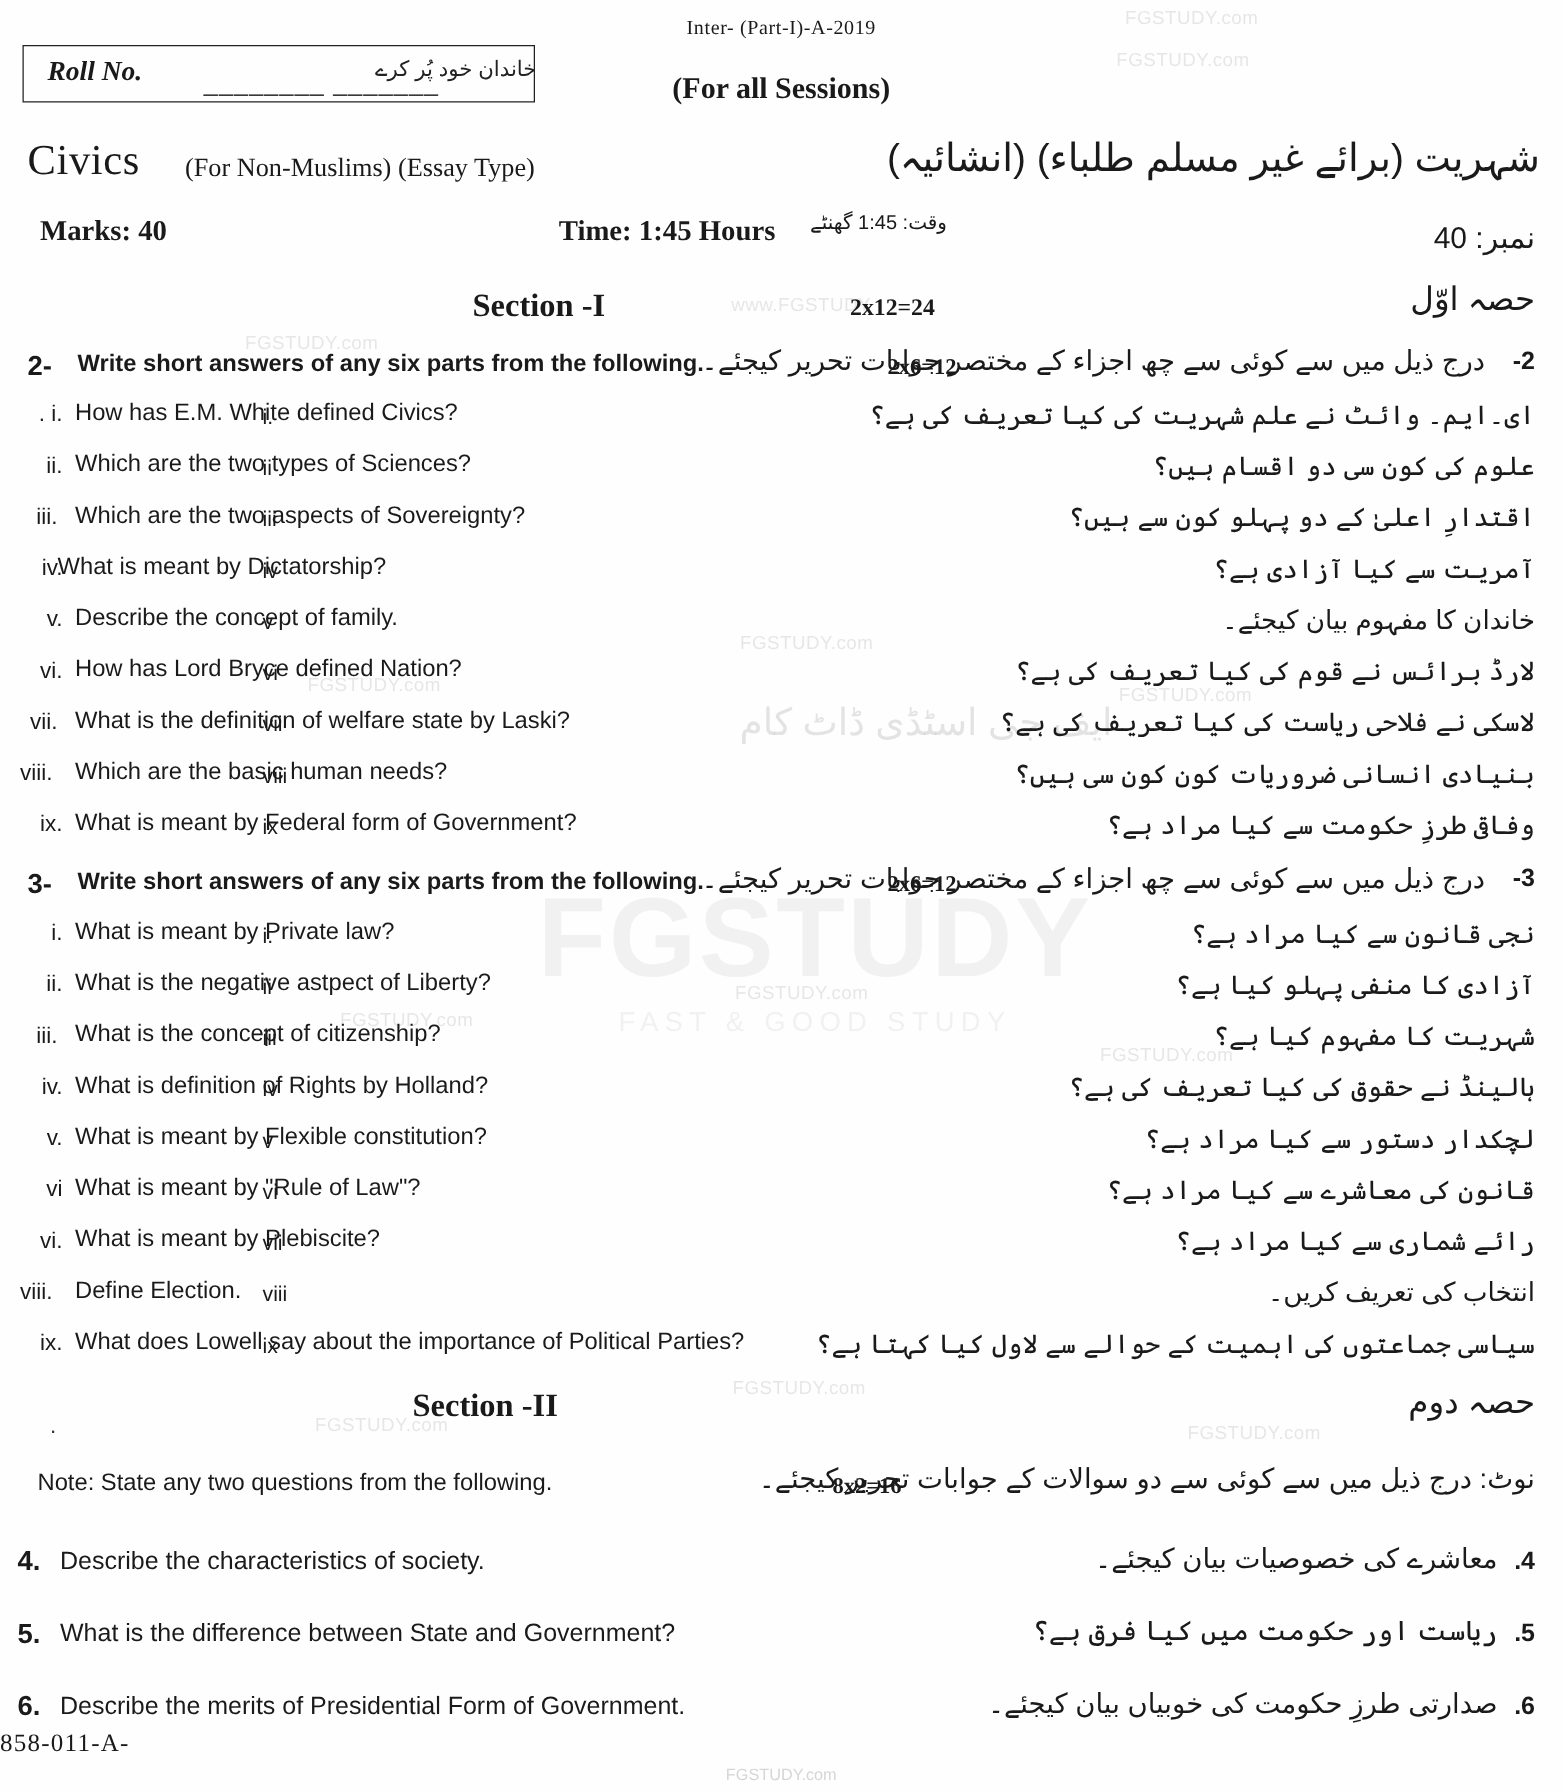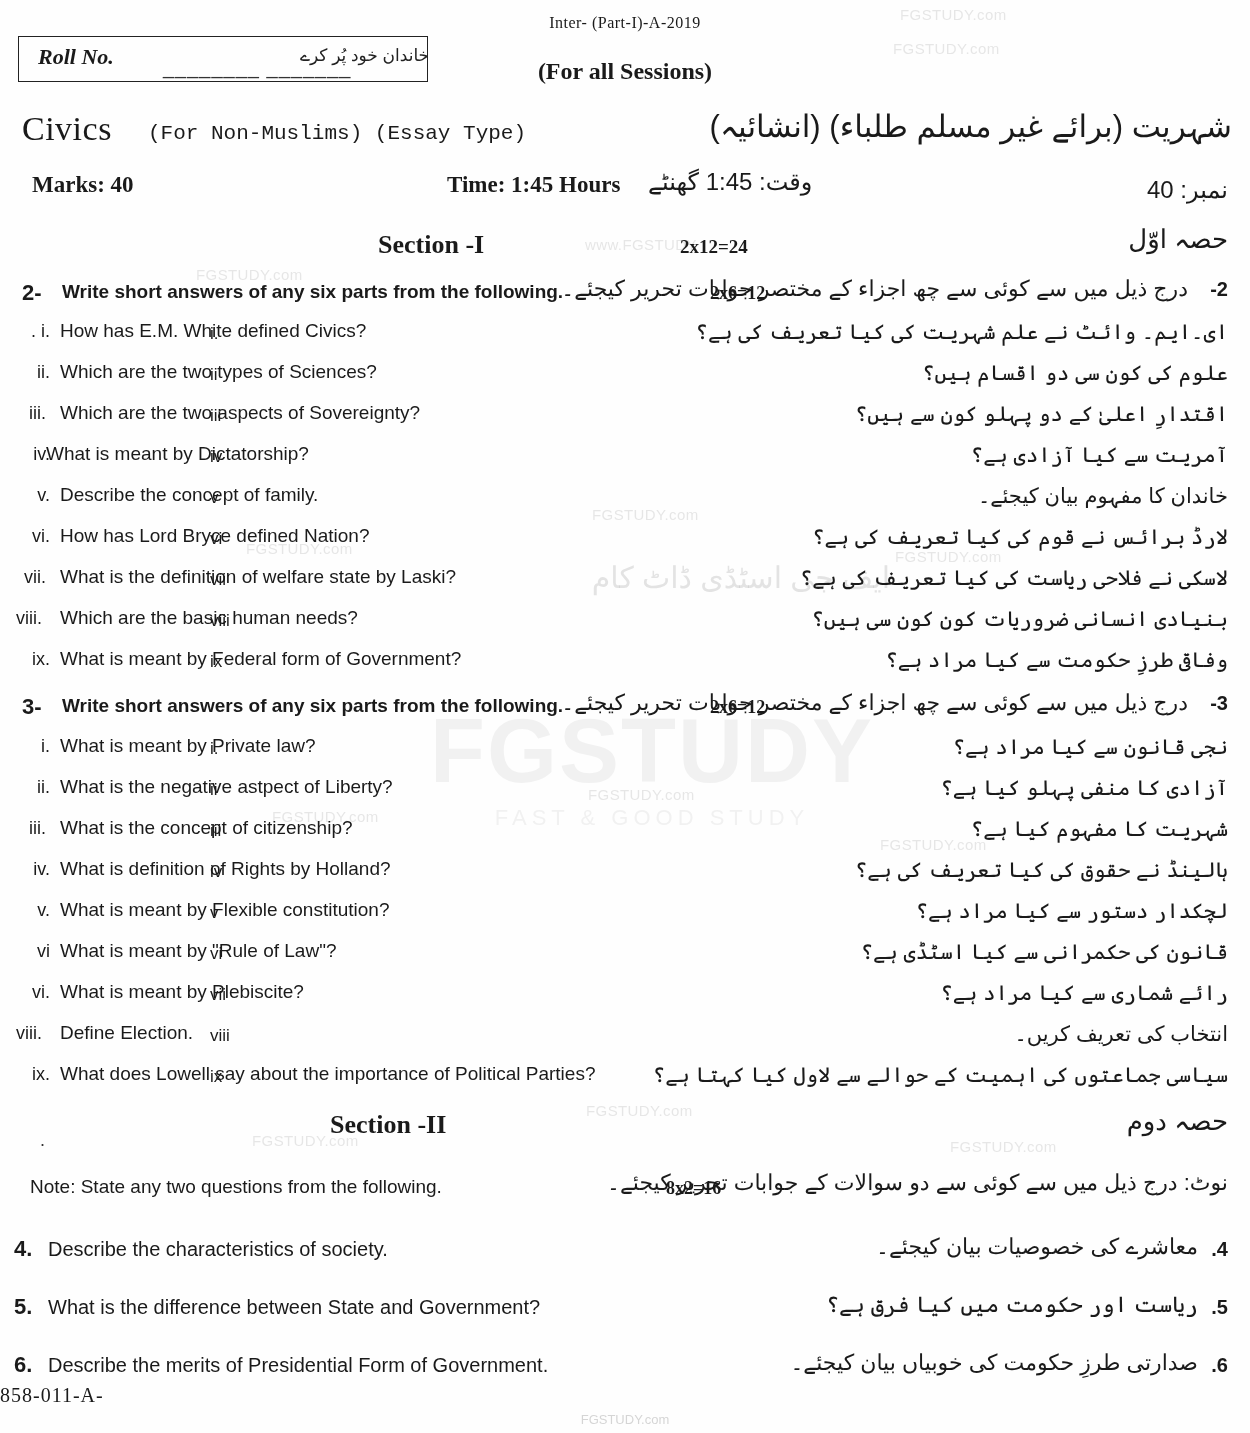"(For Non-Muslims) (Essay Type)" .subject-note { font-family: Liberation Mono, monospace -> Liberation Serif, serif }
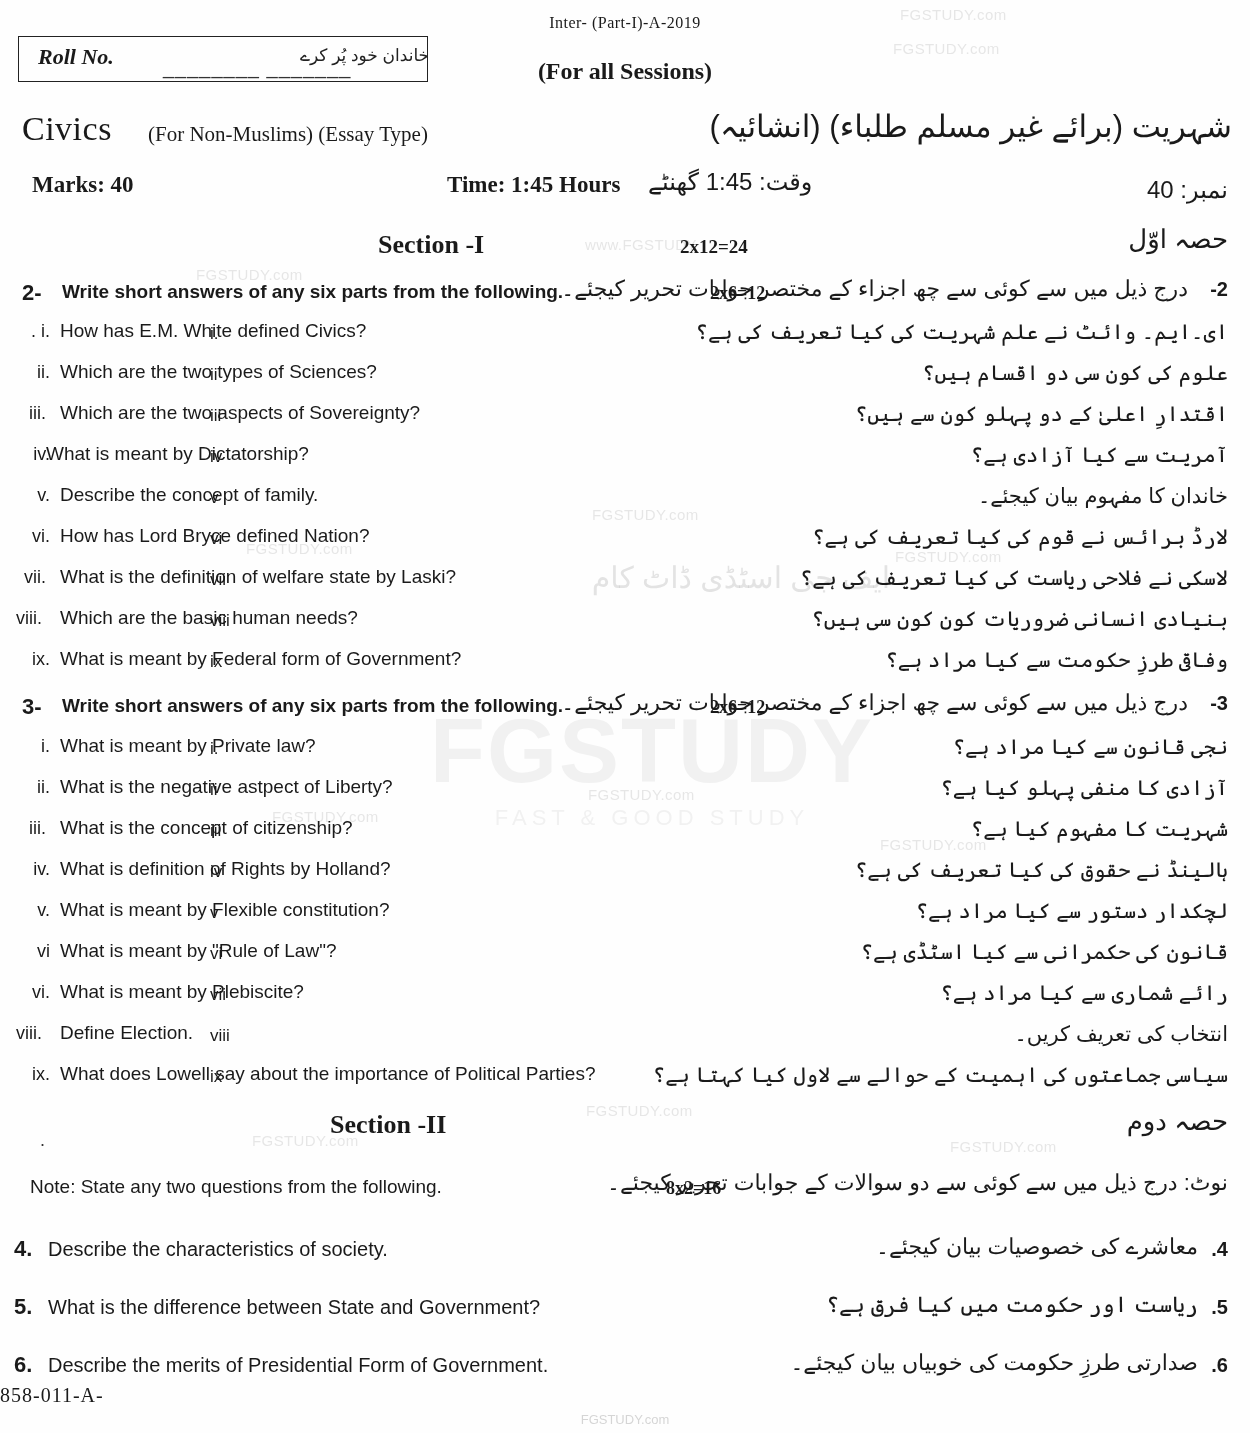"وقت: 1:45 گھنٹے" .time-urdu { font-size: 24px -> 16px }
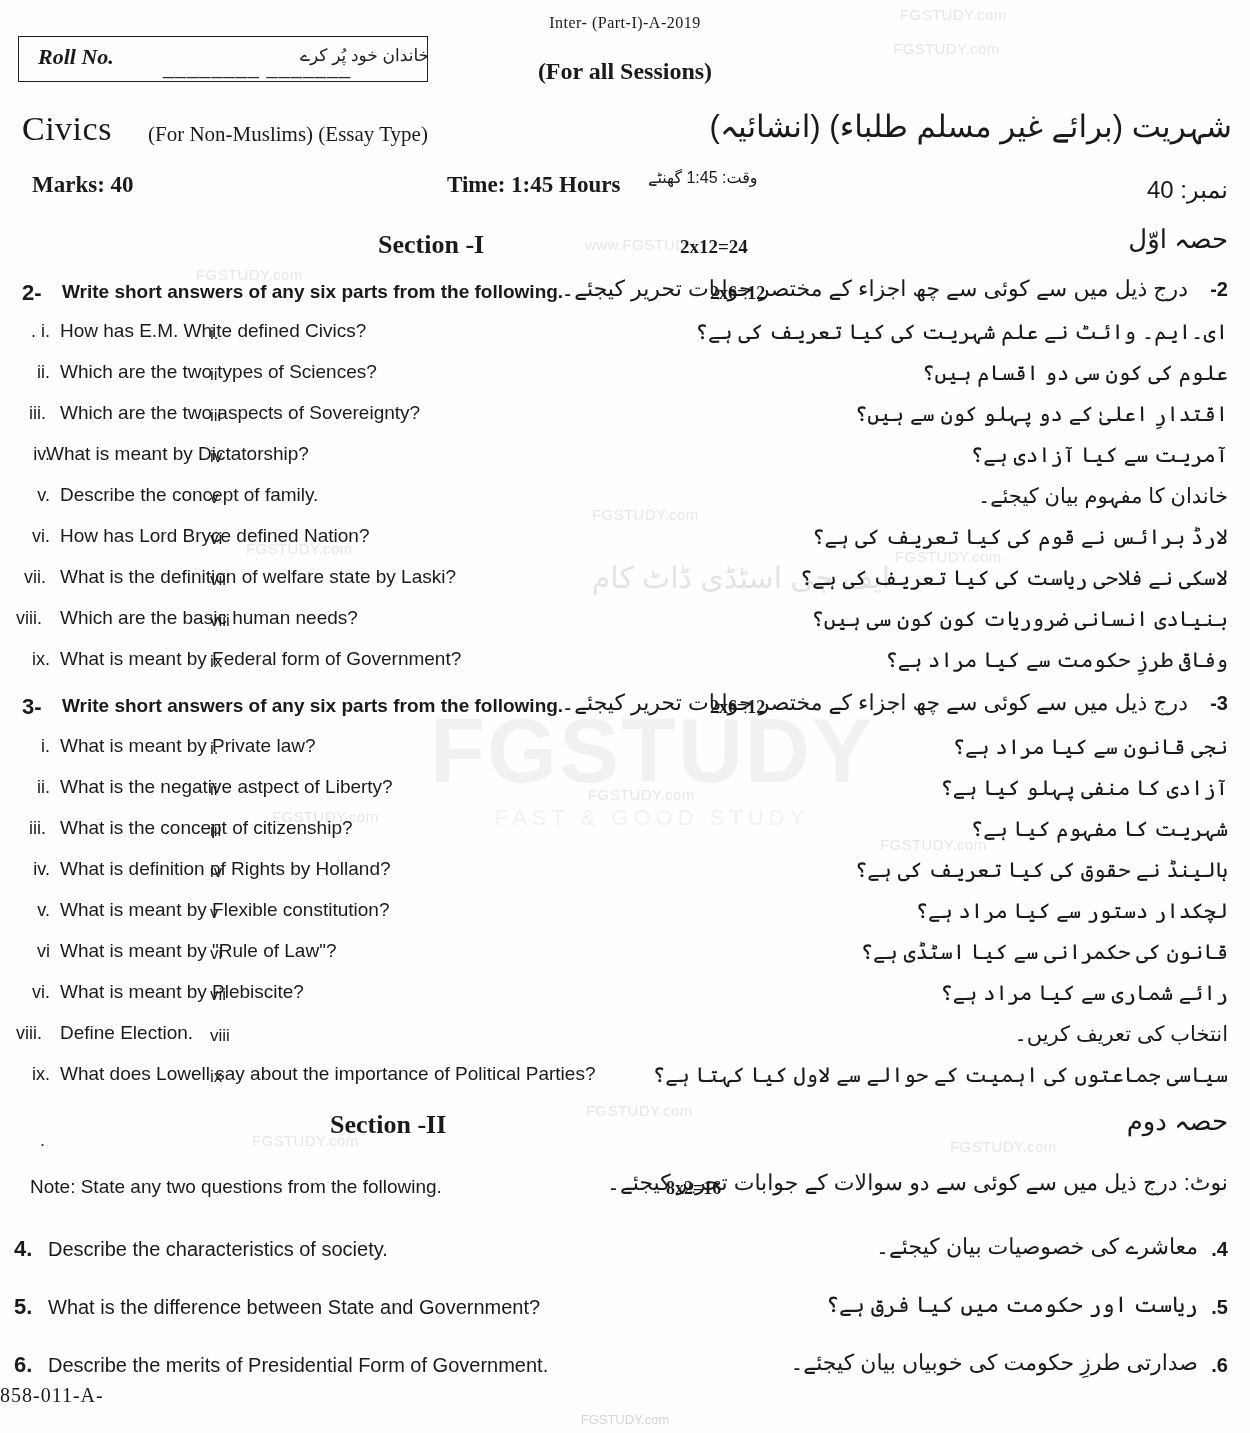"قانون کی حکمرانی سے کیا" div.item-ur { text: حکمرانی سے کیا اسٹڈی -> معاشرے سے کیا مراد }
